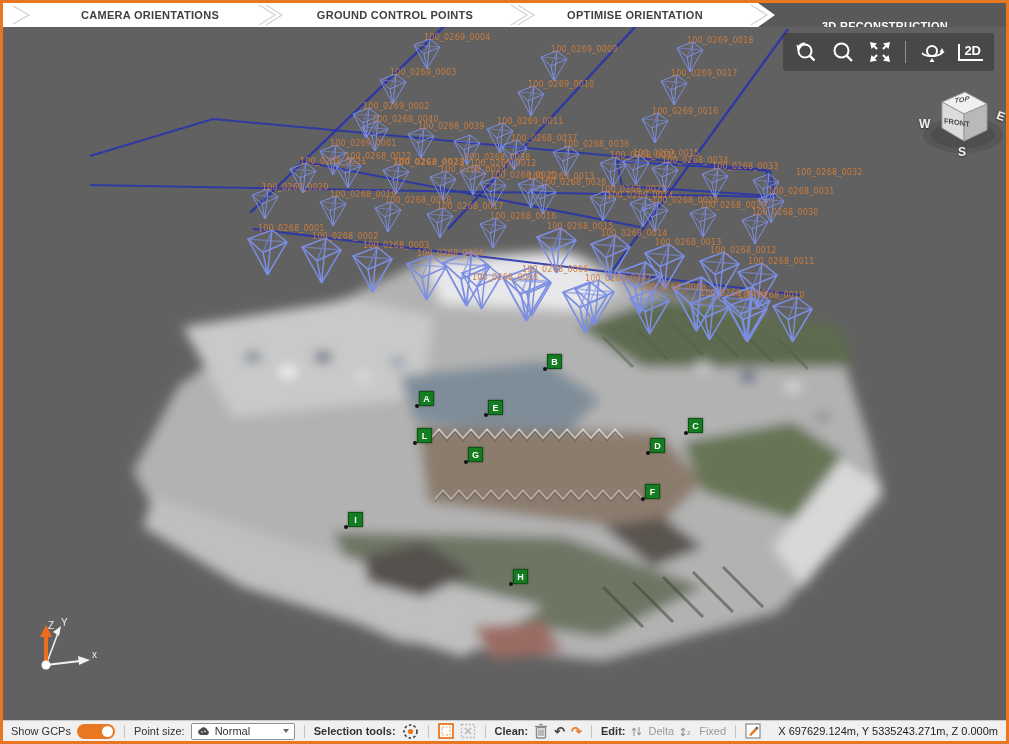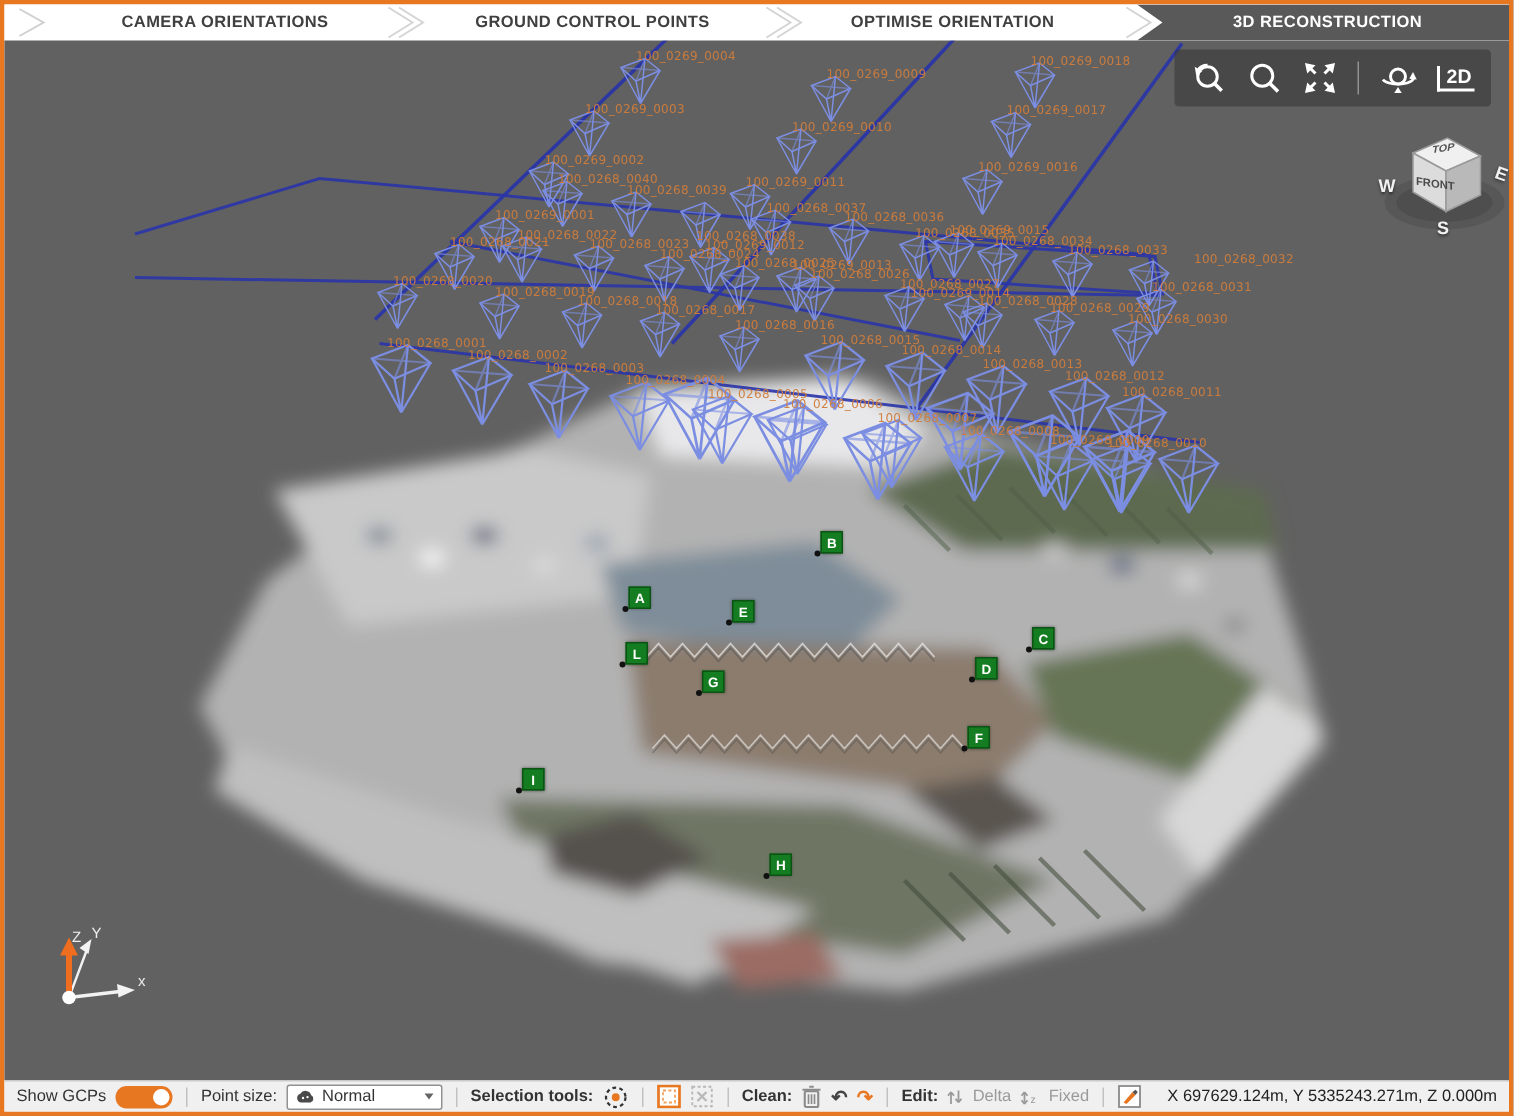"3D RECONSTRUCTION" .tab-label.active { margin-top: none -> 11px }
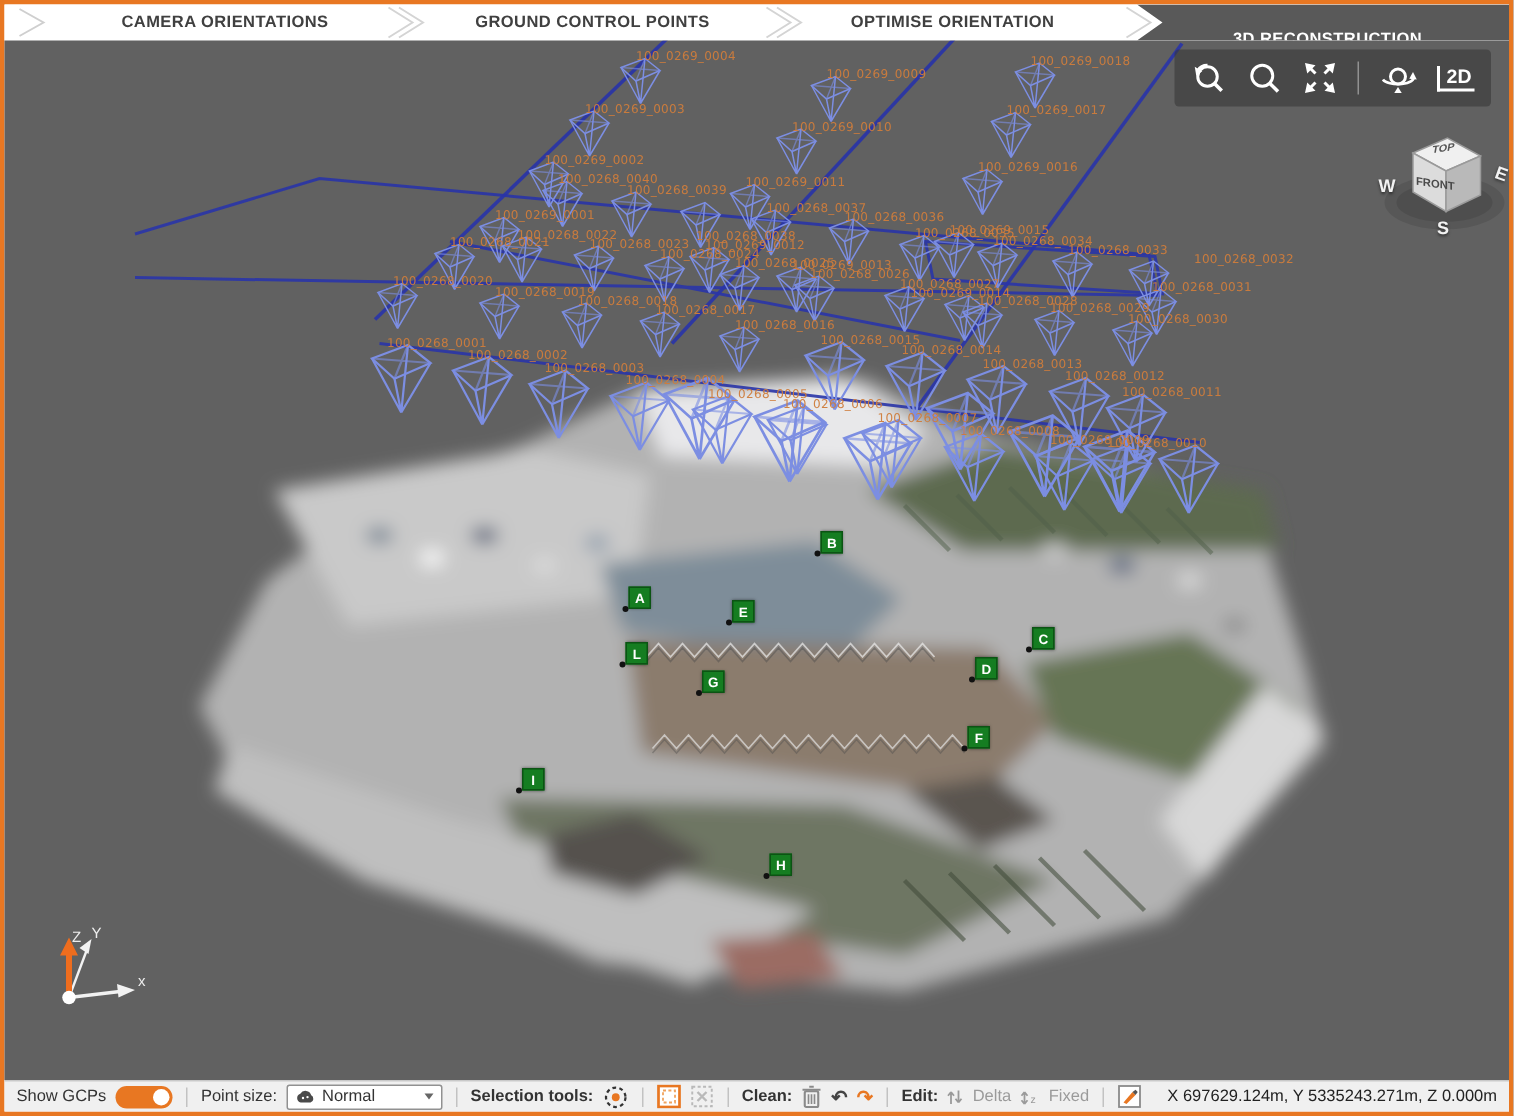"100_0268_0023" div.cam-label { font-weight: none -> bold }
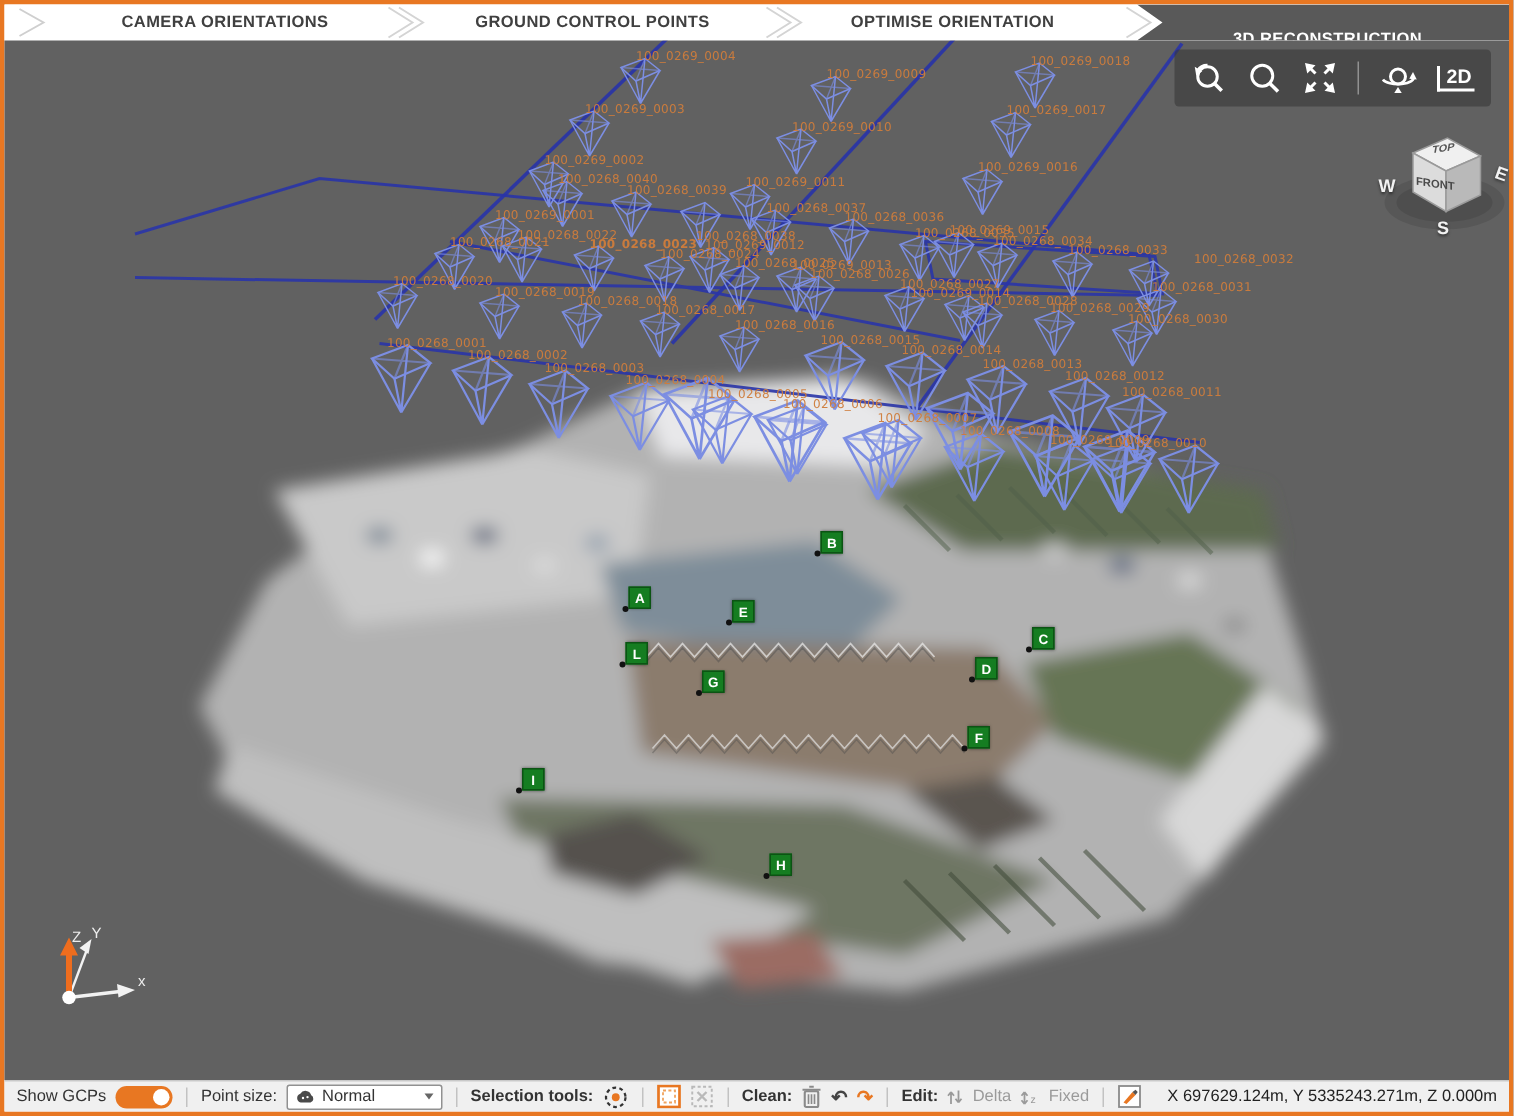"100_0268_0005" div.cam-label { top: 231px -> 246px }
